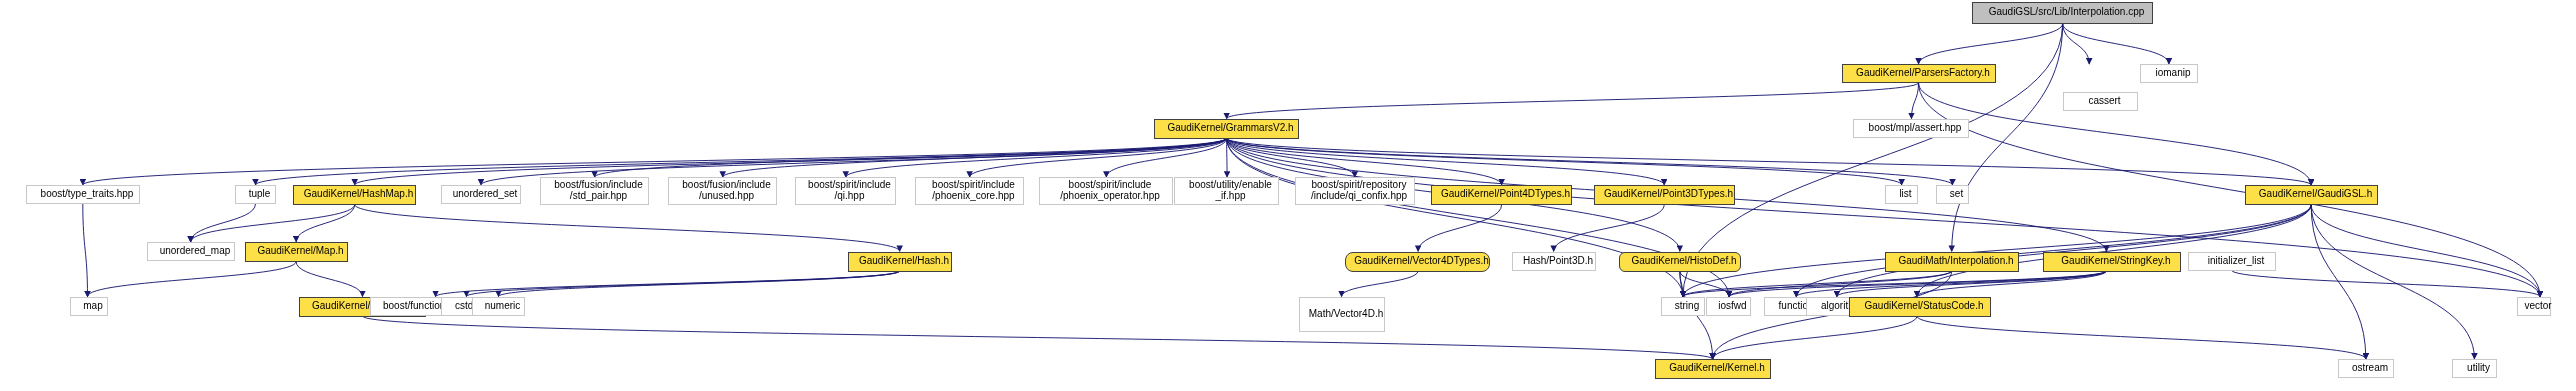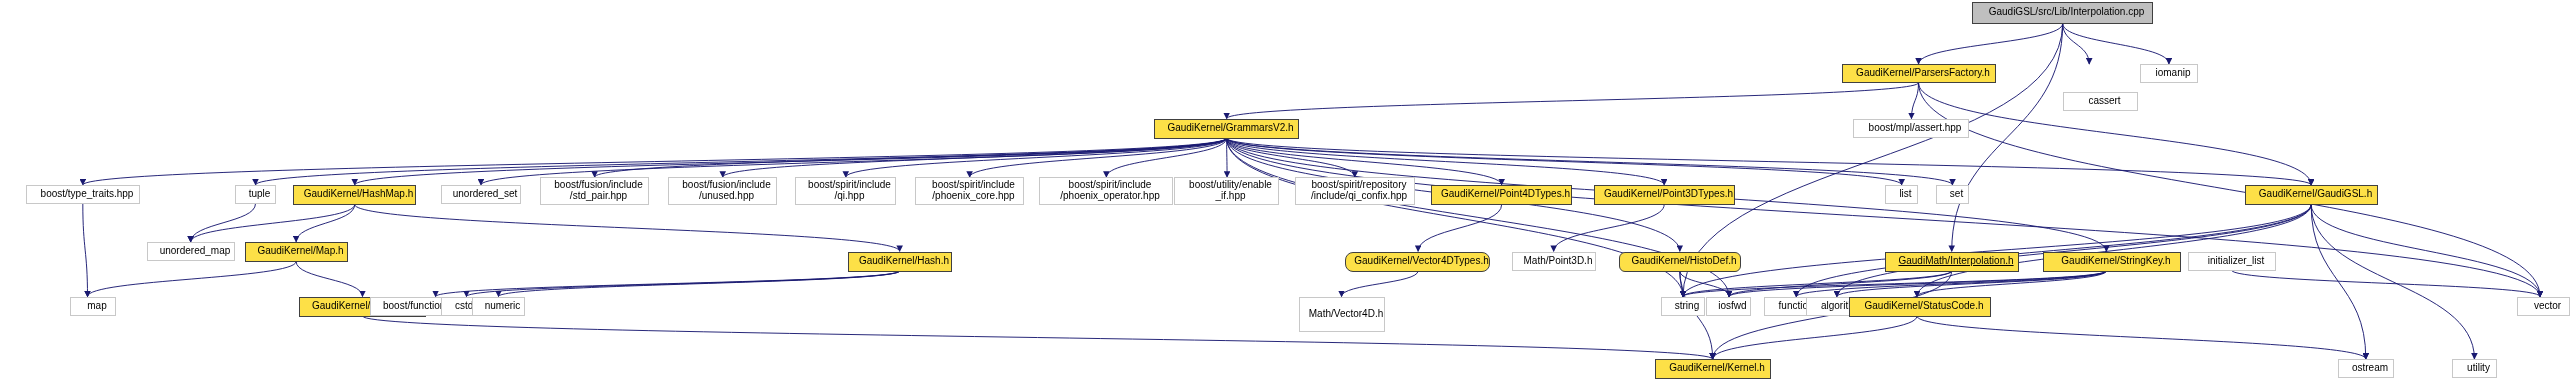"Math/Point3D.h" div.node { text: Math/Point3D.h -> Hash/Point3D.h }
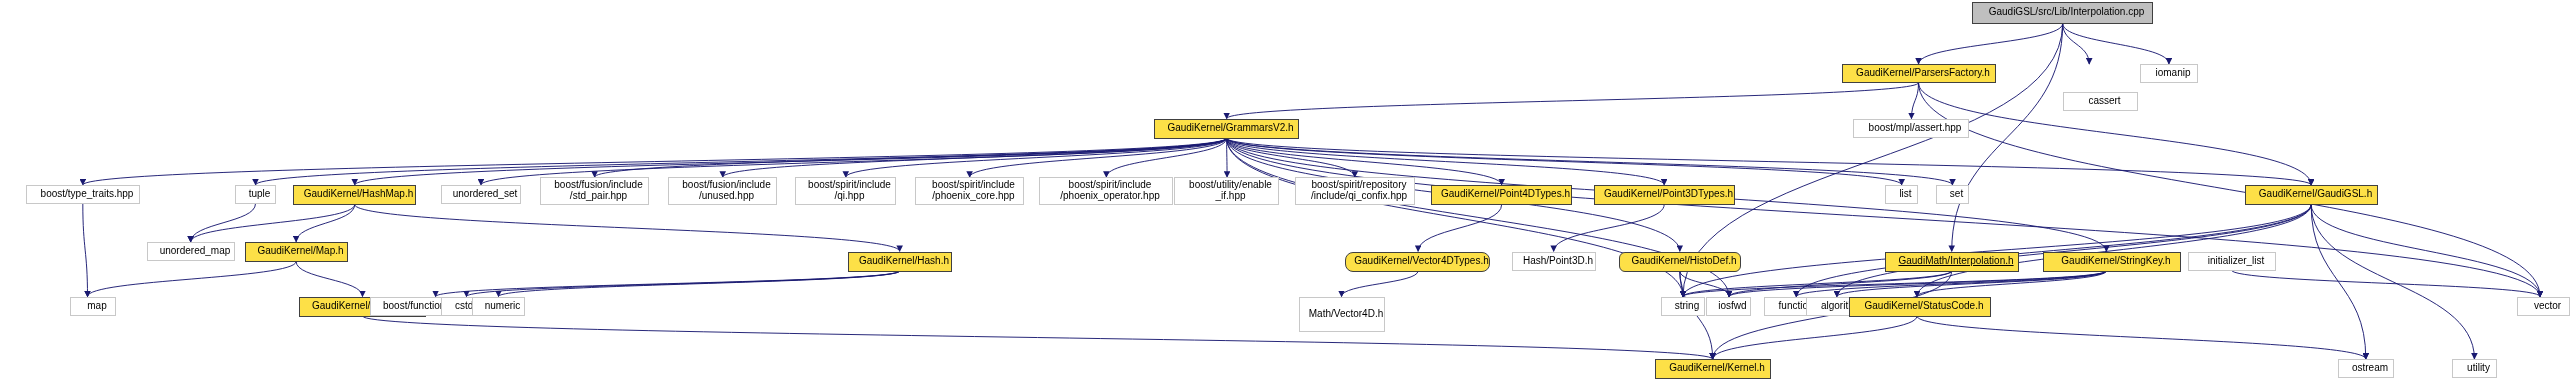"GaudiMath/Interpolation.h" div.node { text-decoration: underline -> none }
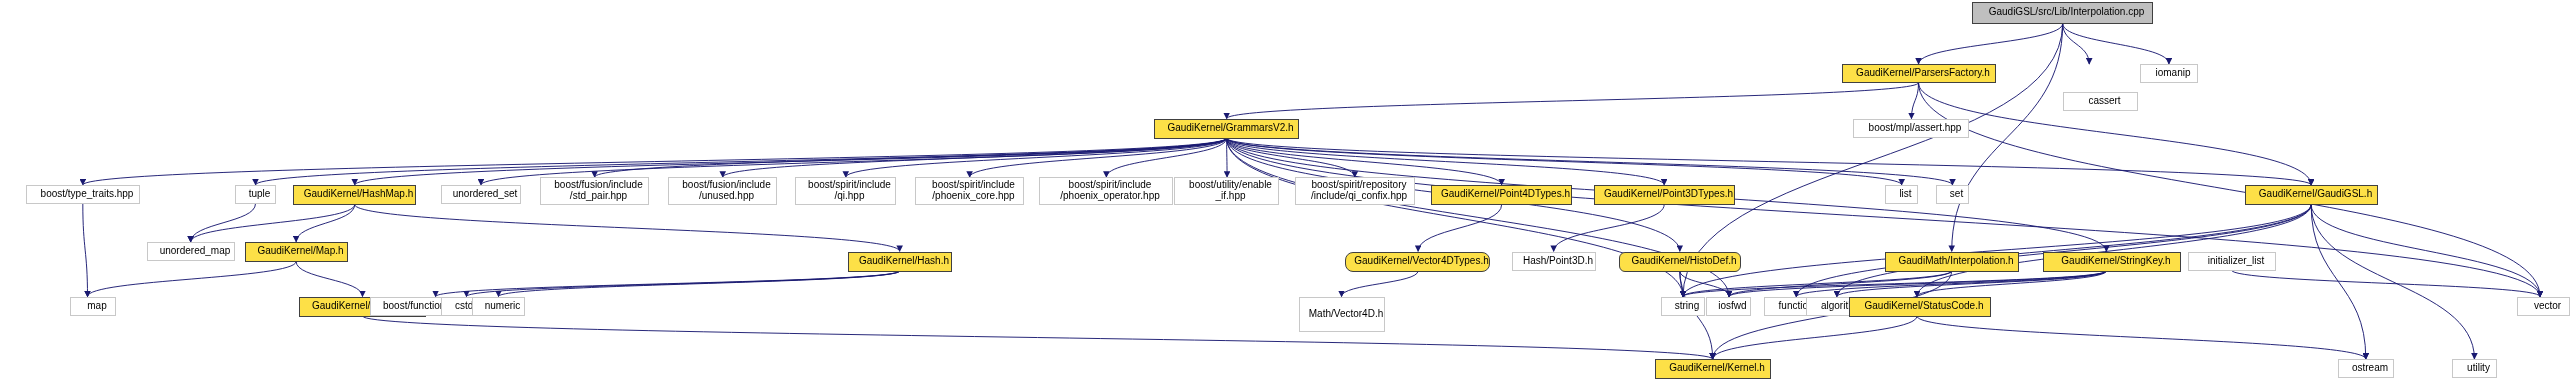"map" div.node { width: 46px -> 38px }
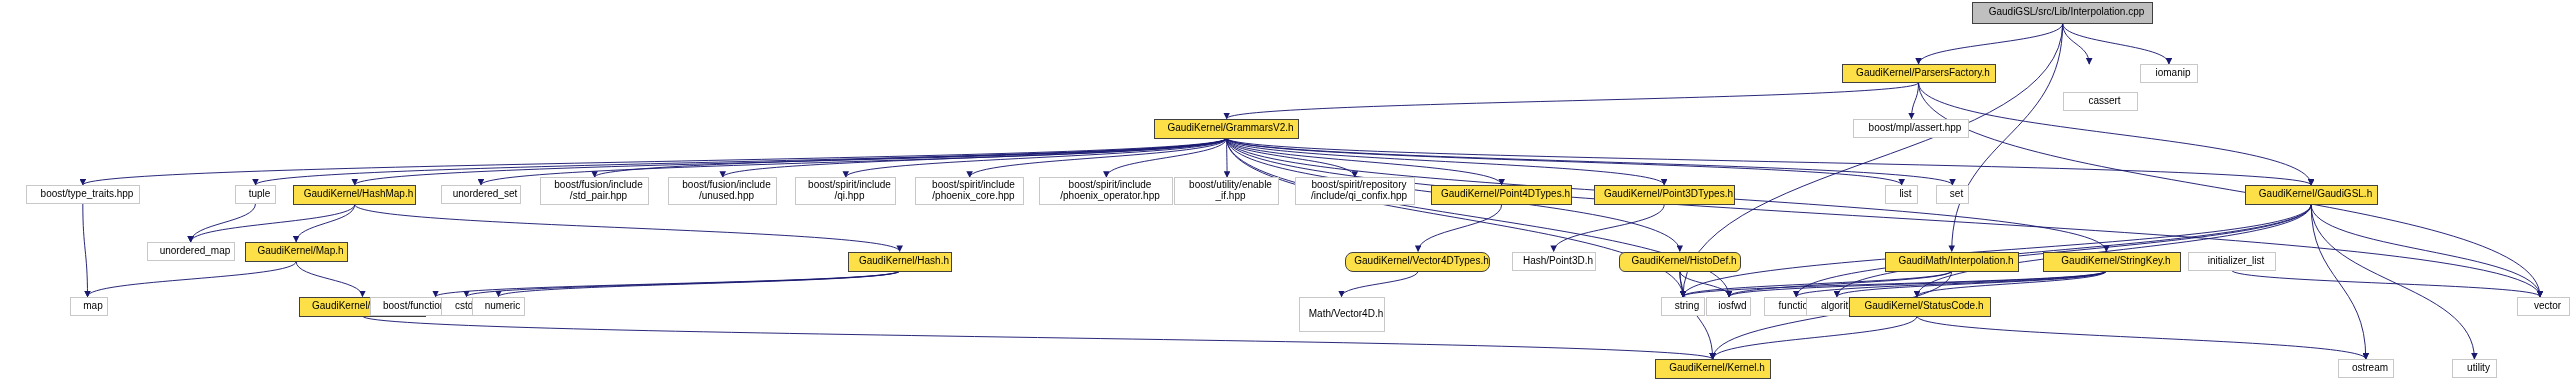"vector" div.node { width: 53px -> 34px }
